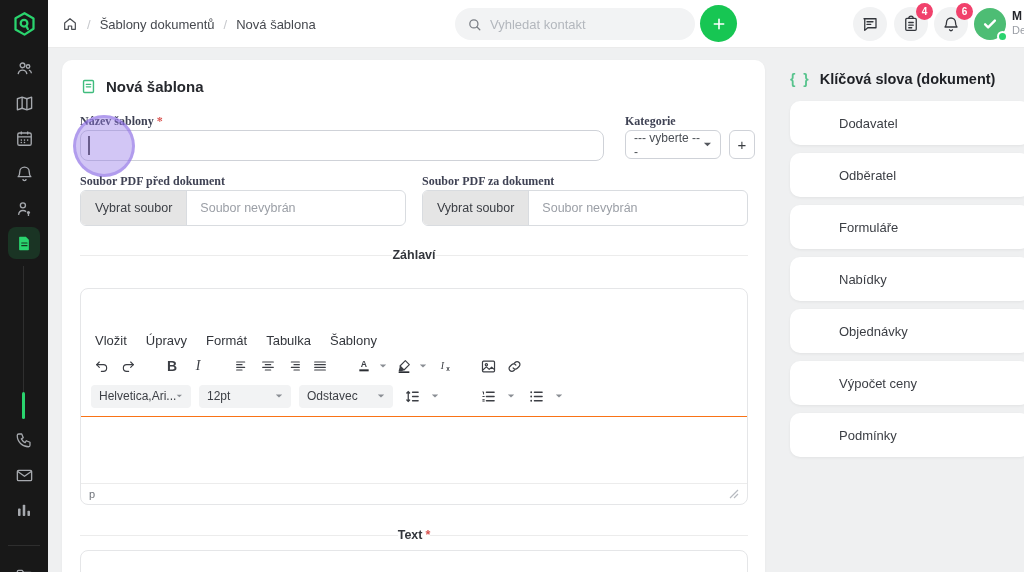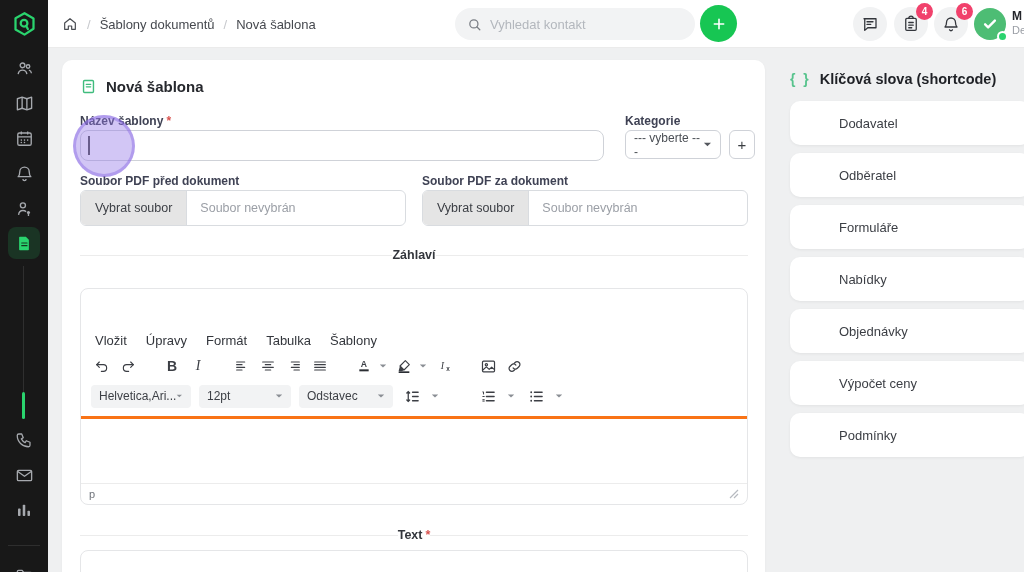"Klíčová slova (shortcode)" span.t { text: shortcode -> dokument }
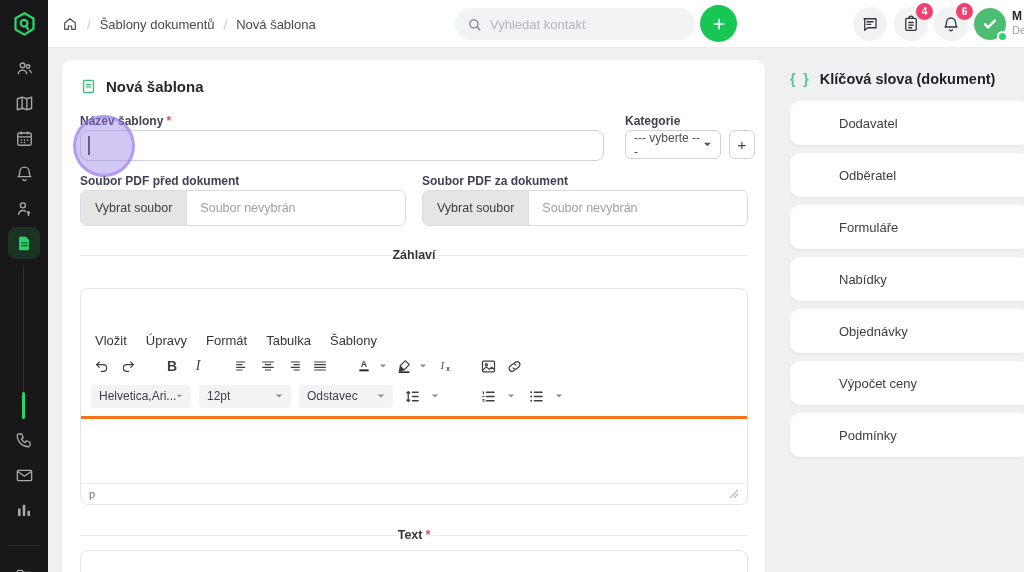"Název šablony *" .f-label { font-family: none -> Liberation Serif, serif }
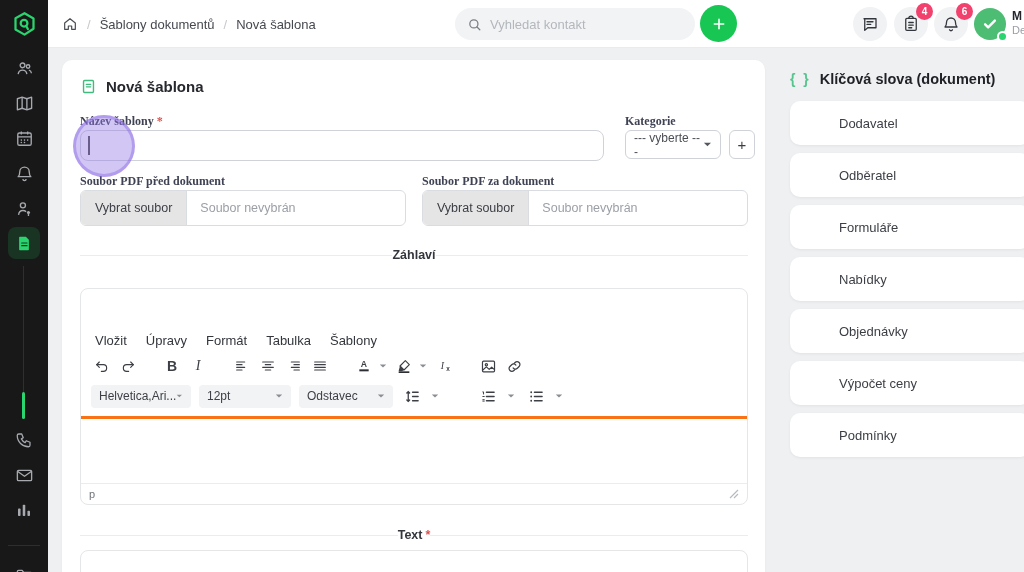"Helvetica,Ari..." .ed-row2 { border-bottom: 3px solid #f97316 -> 1px solid #f97316 }
